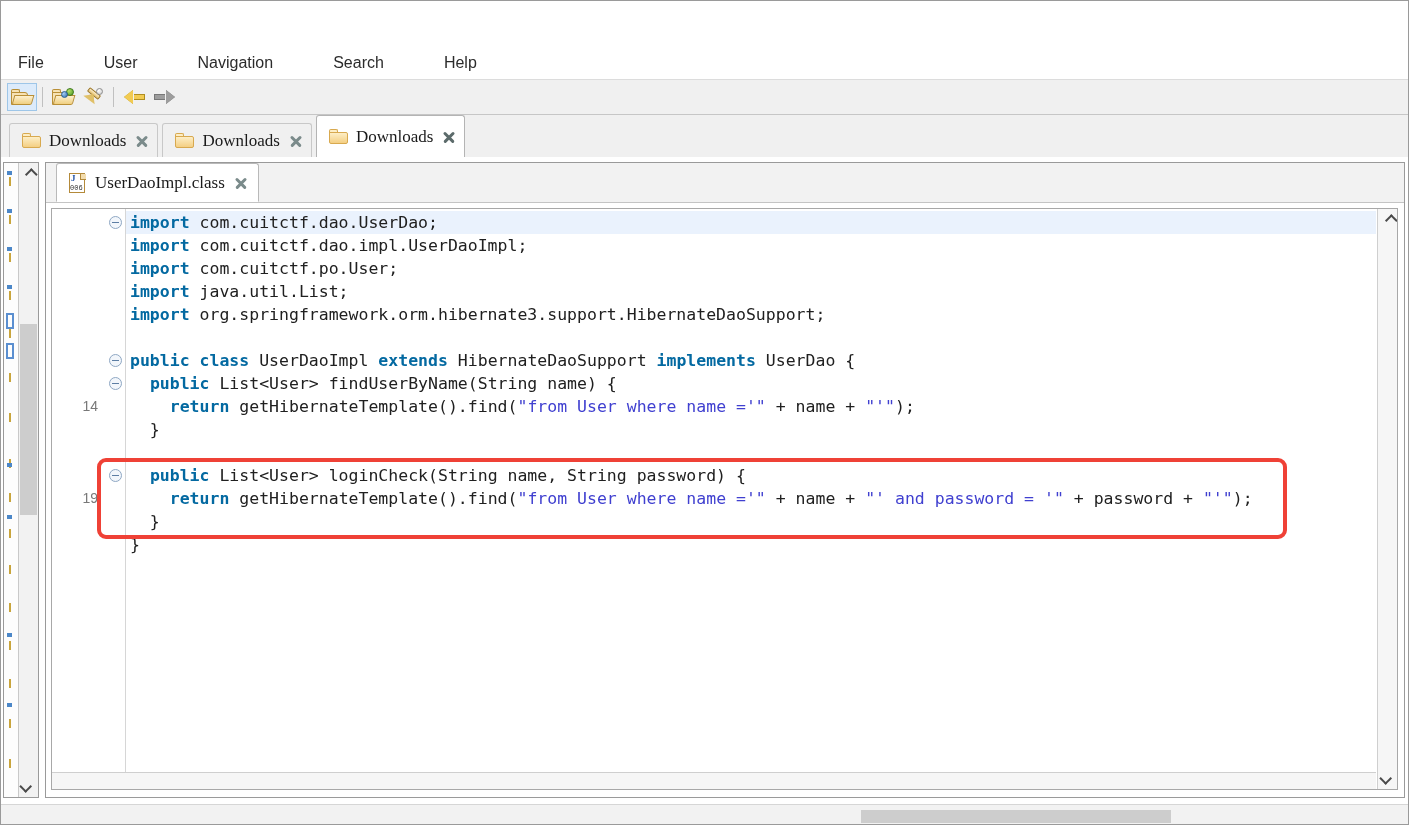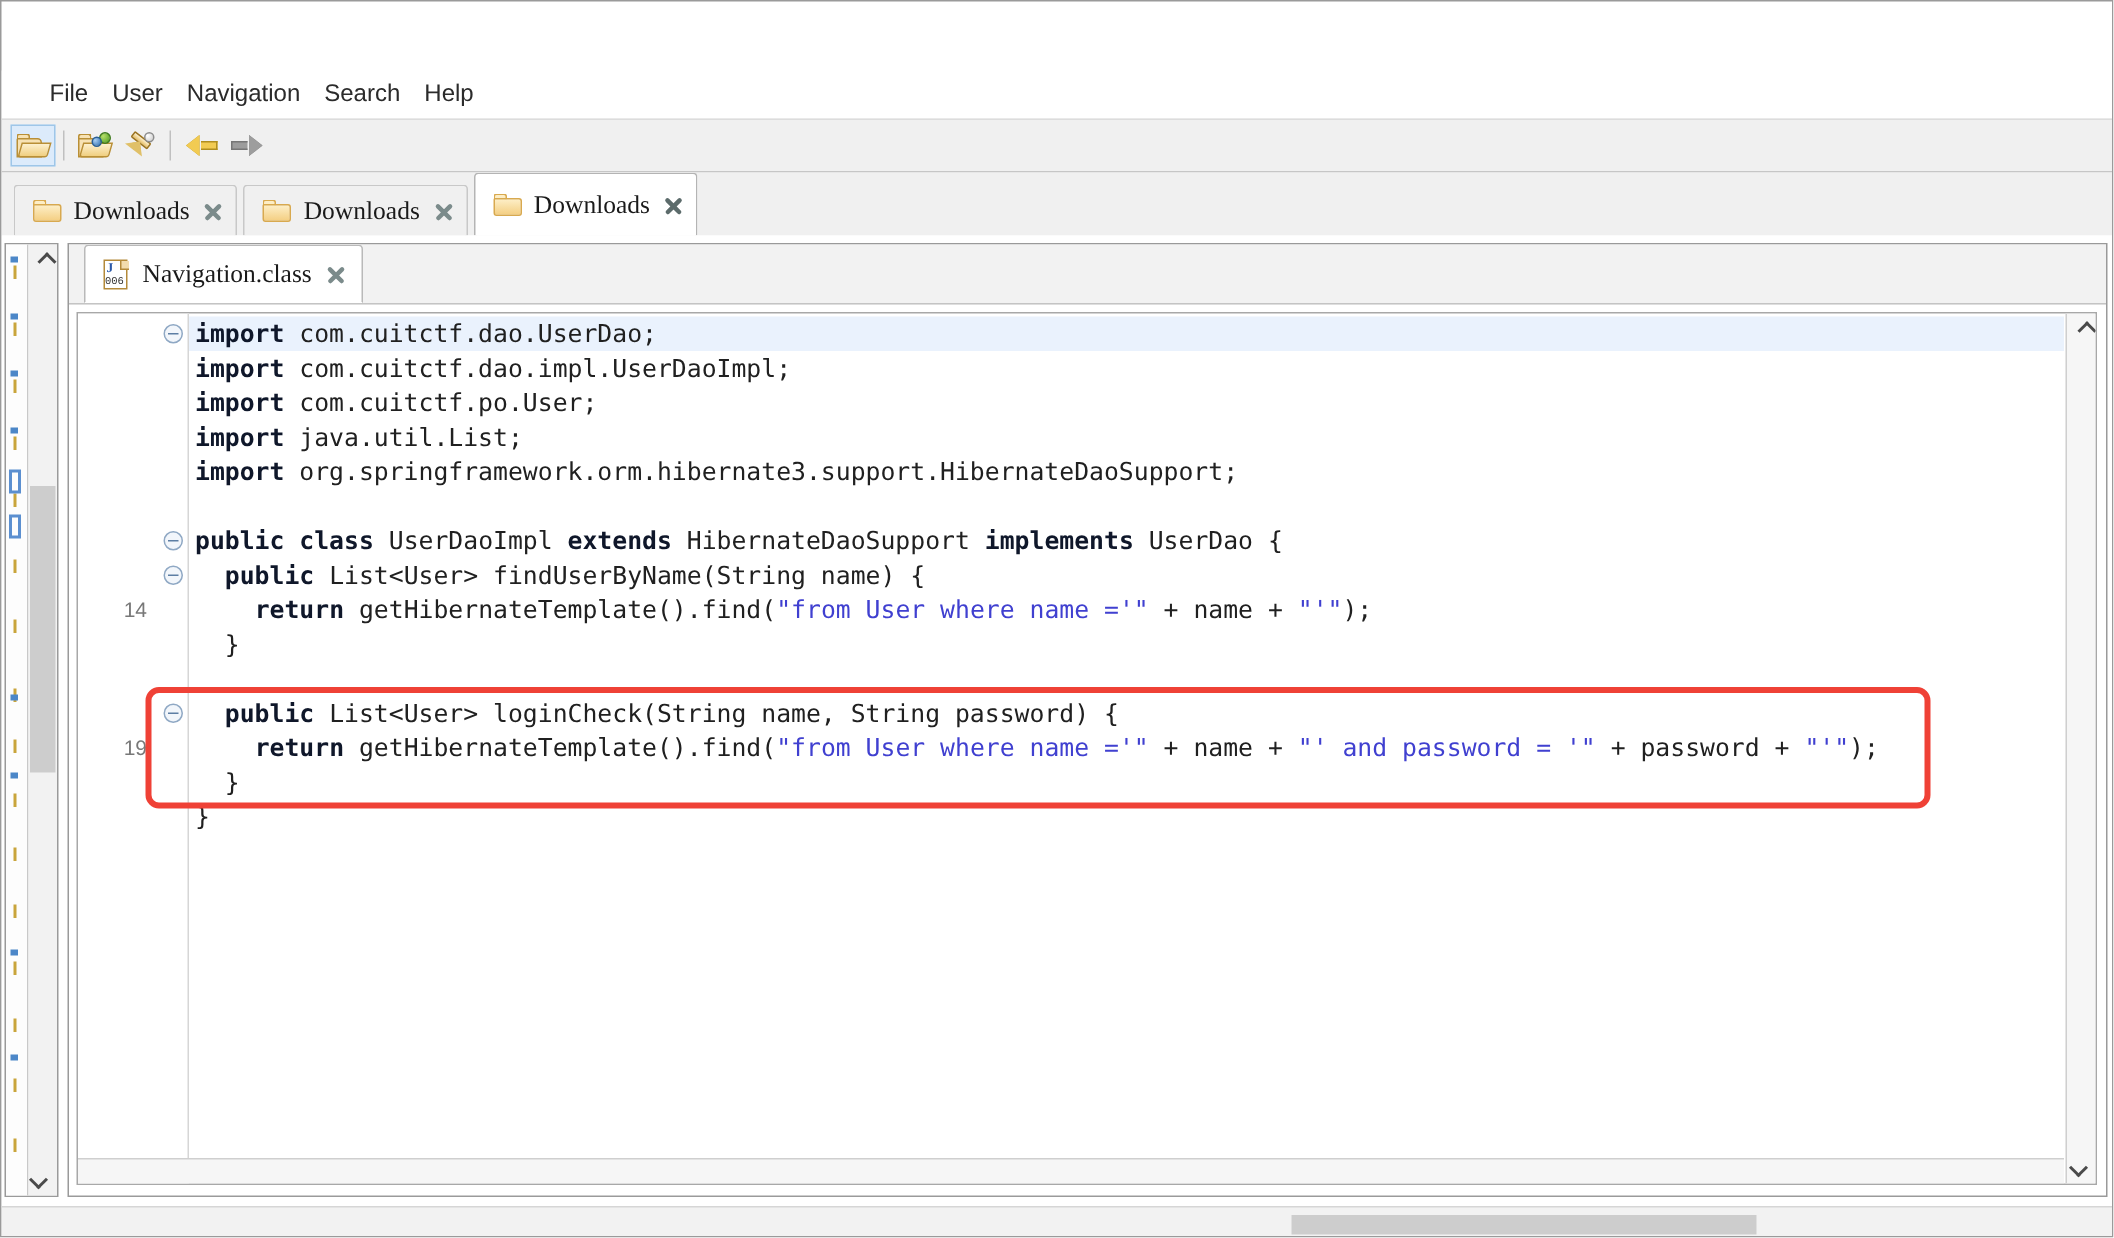"File" .menubar { gap: none -> 44px; padding-left: 24px -> 9px }
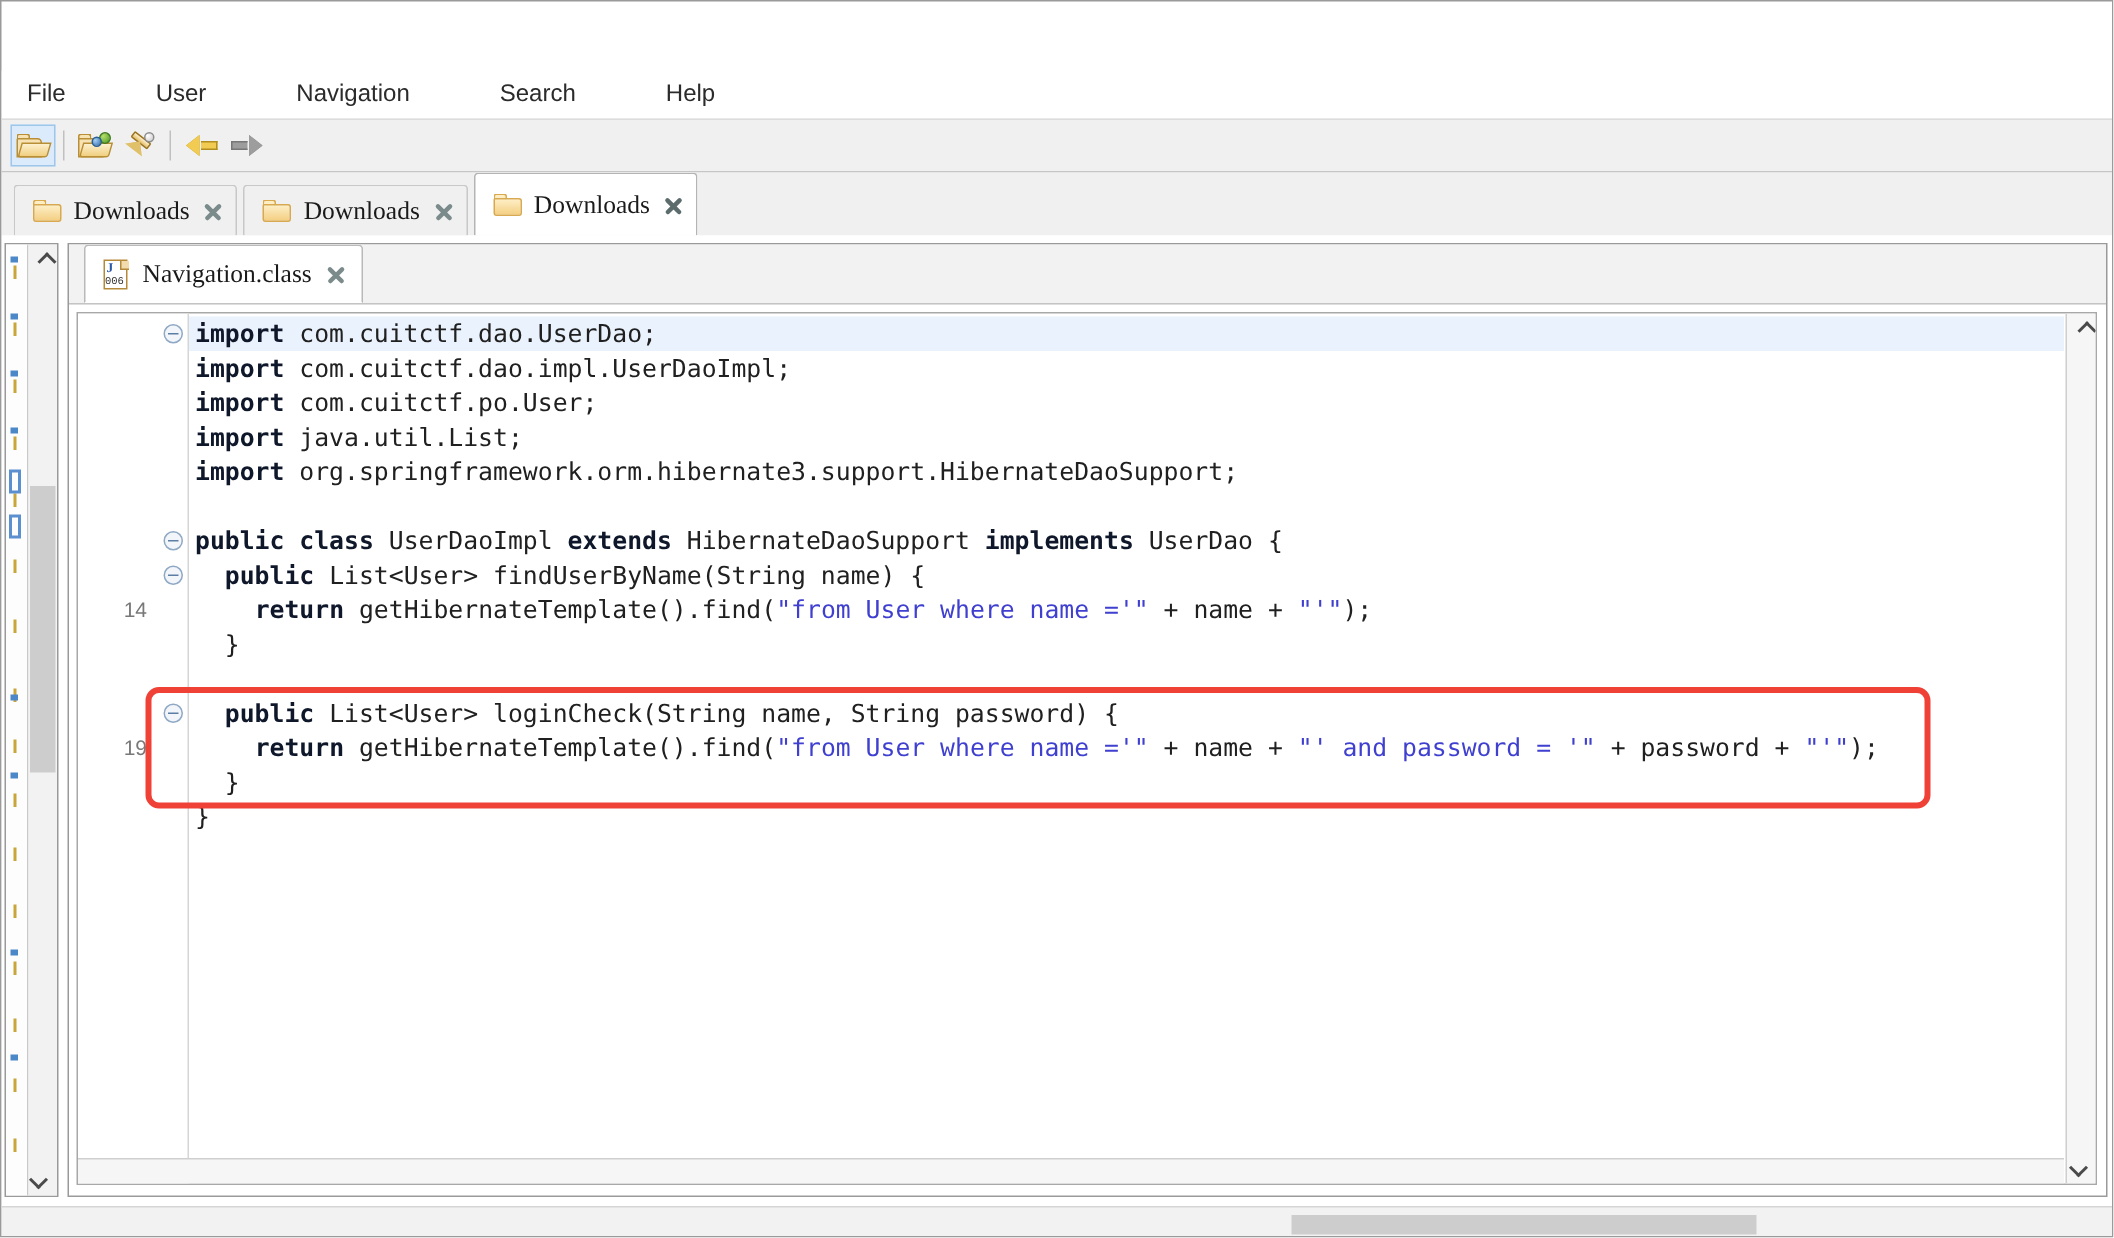"Navigation.class" div.itab-label { text: Navigation.class -> UserDaoImpl.class }
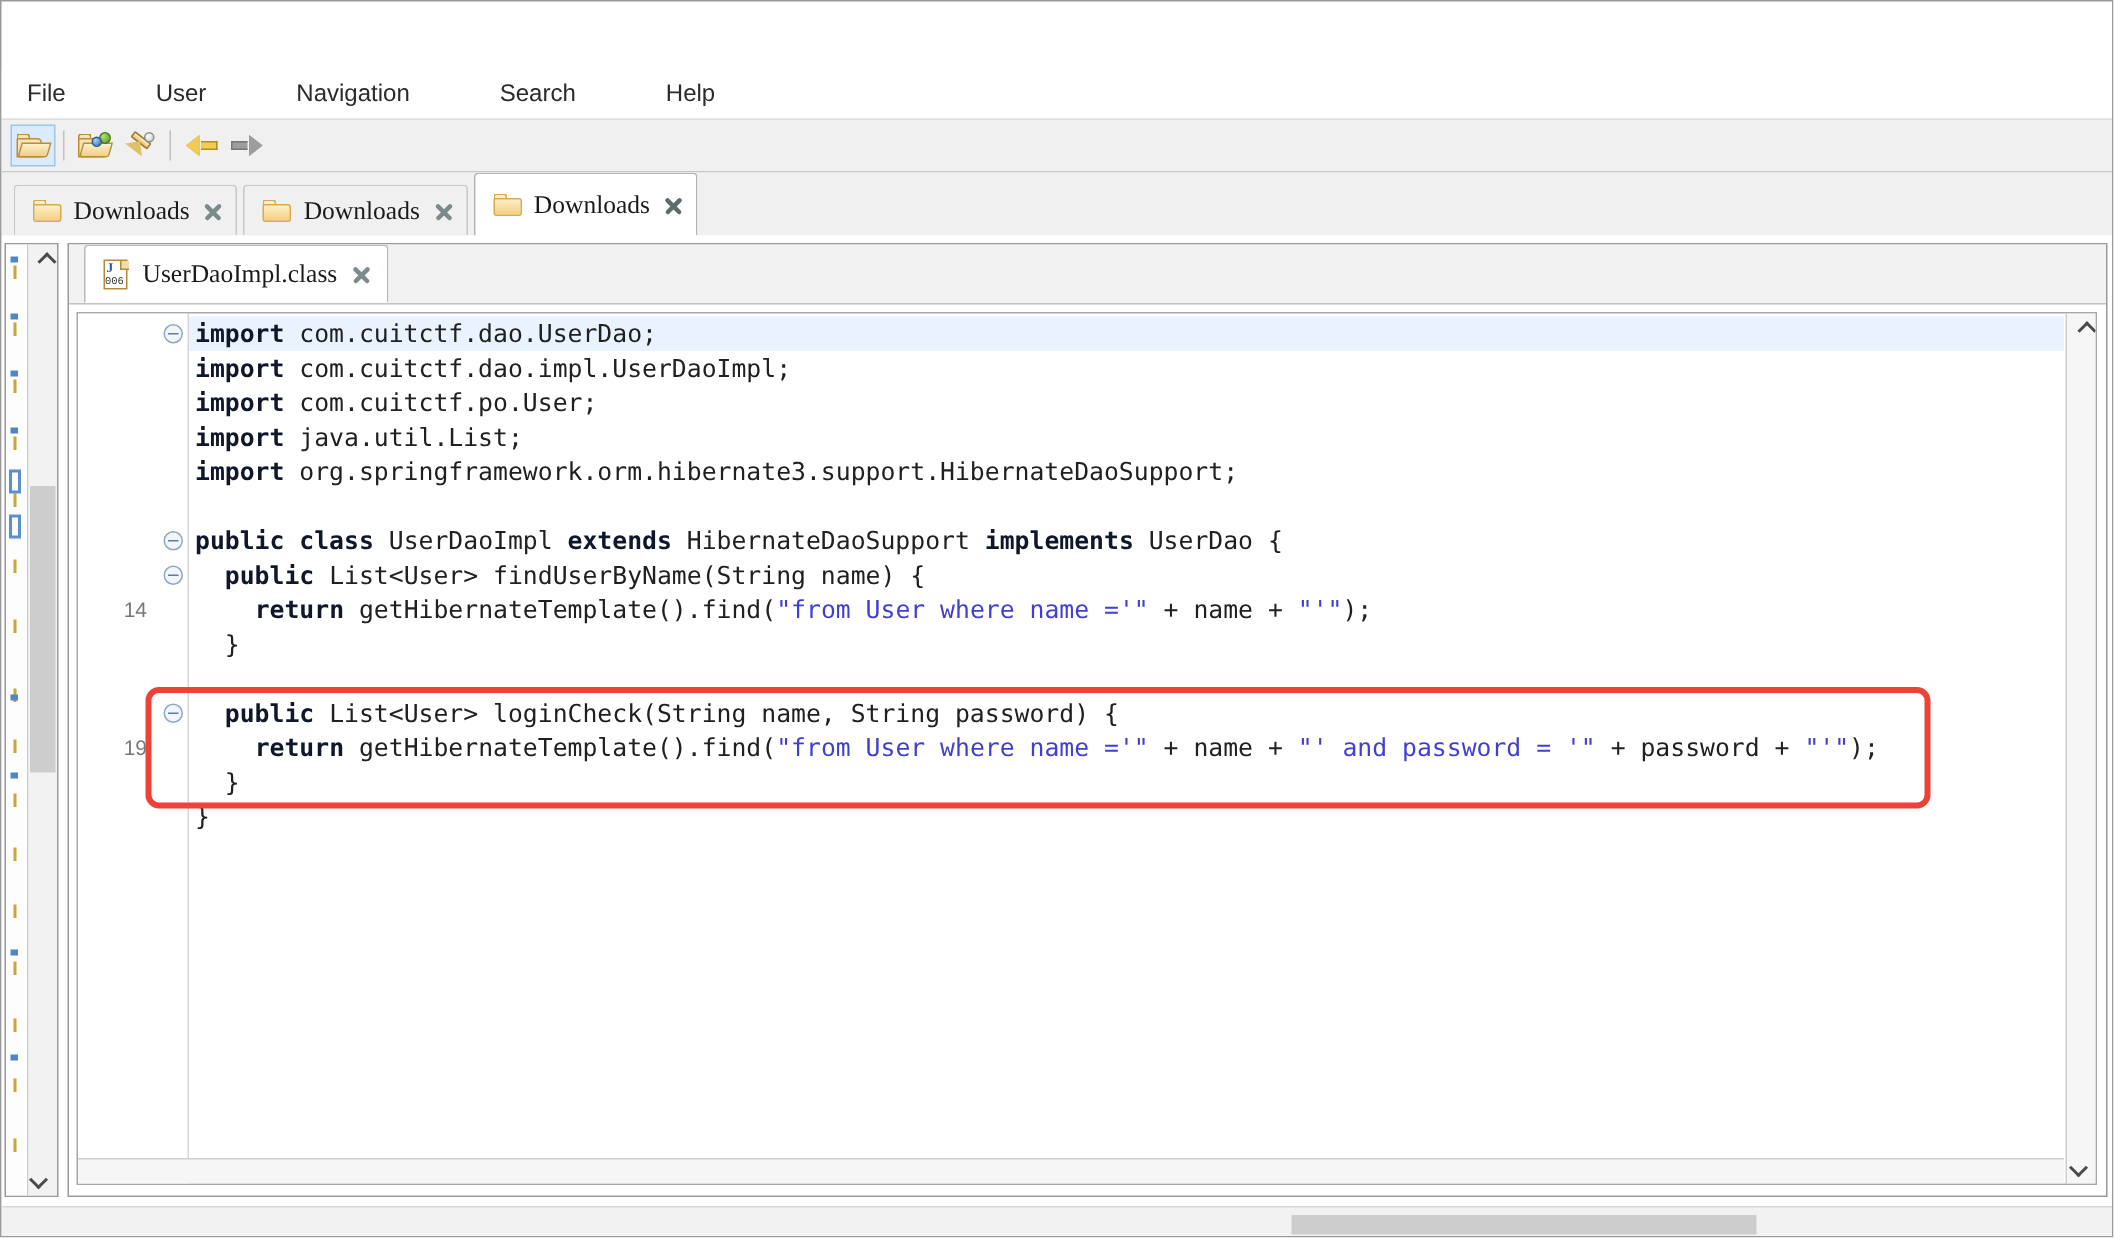"import" .kw { color: #0f172a -> #0369a1 }
